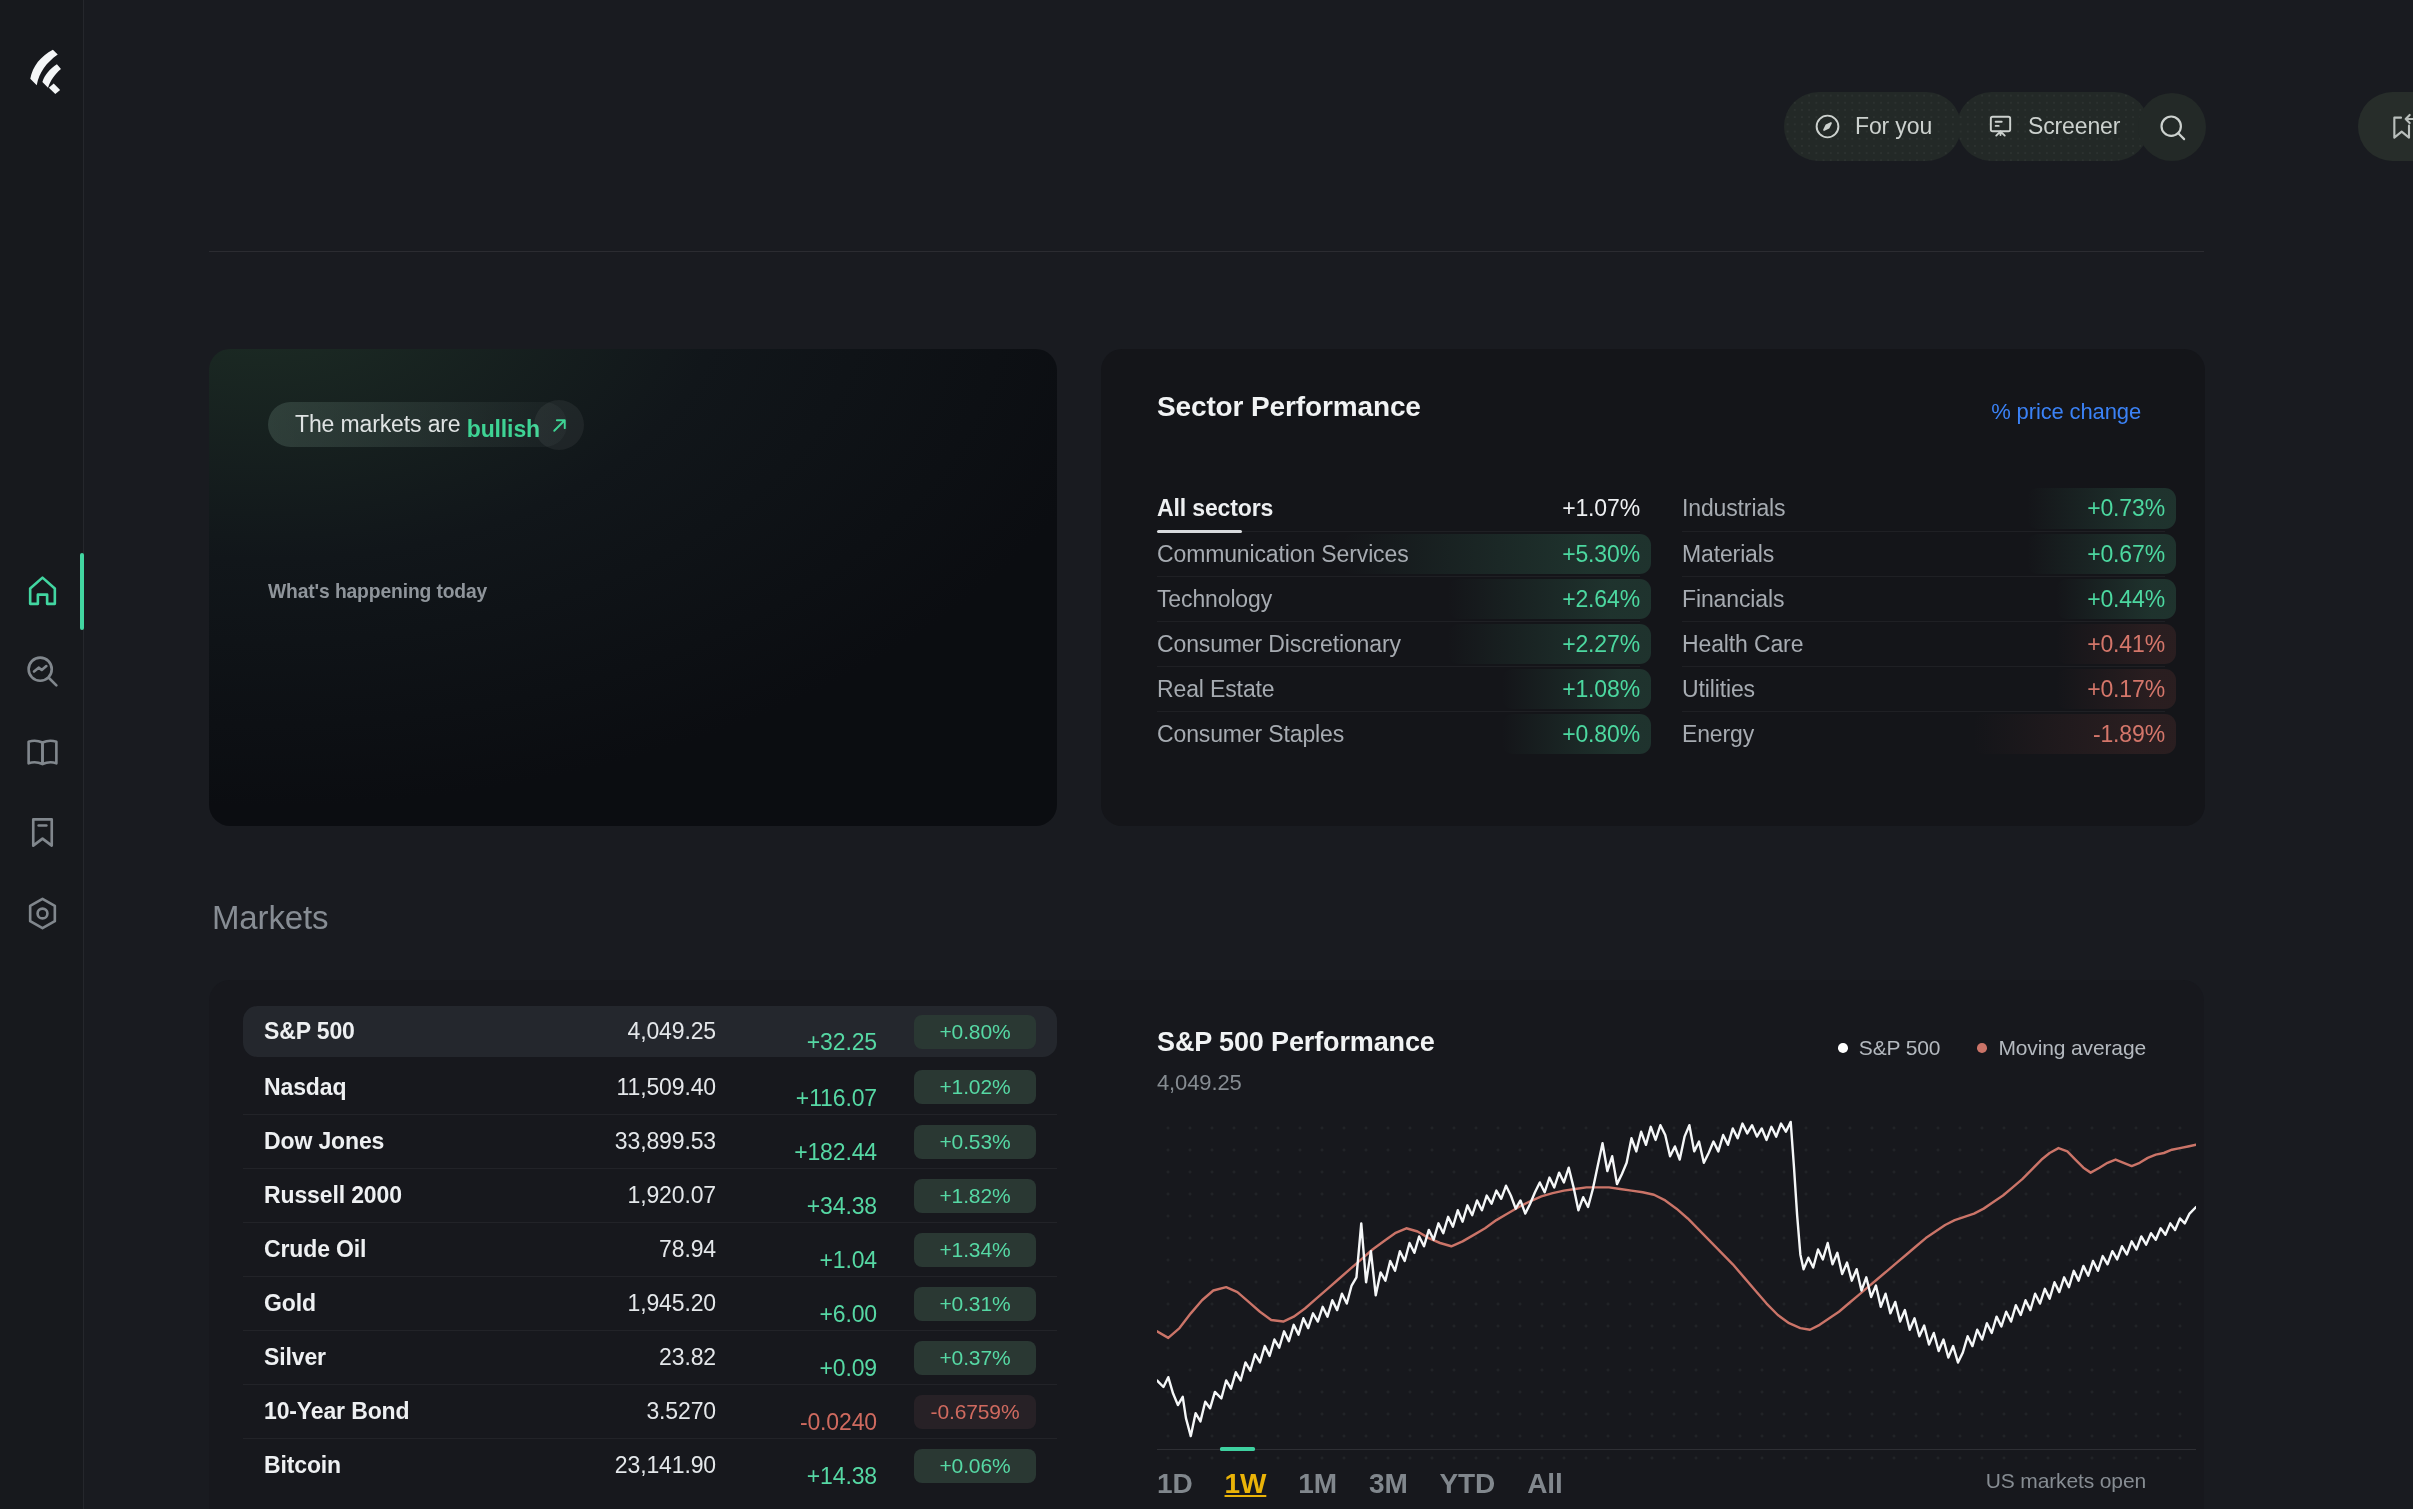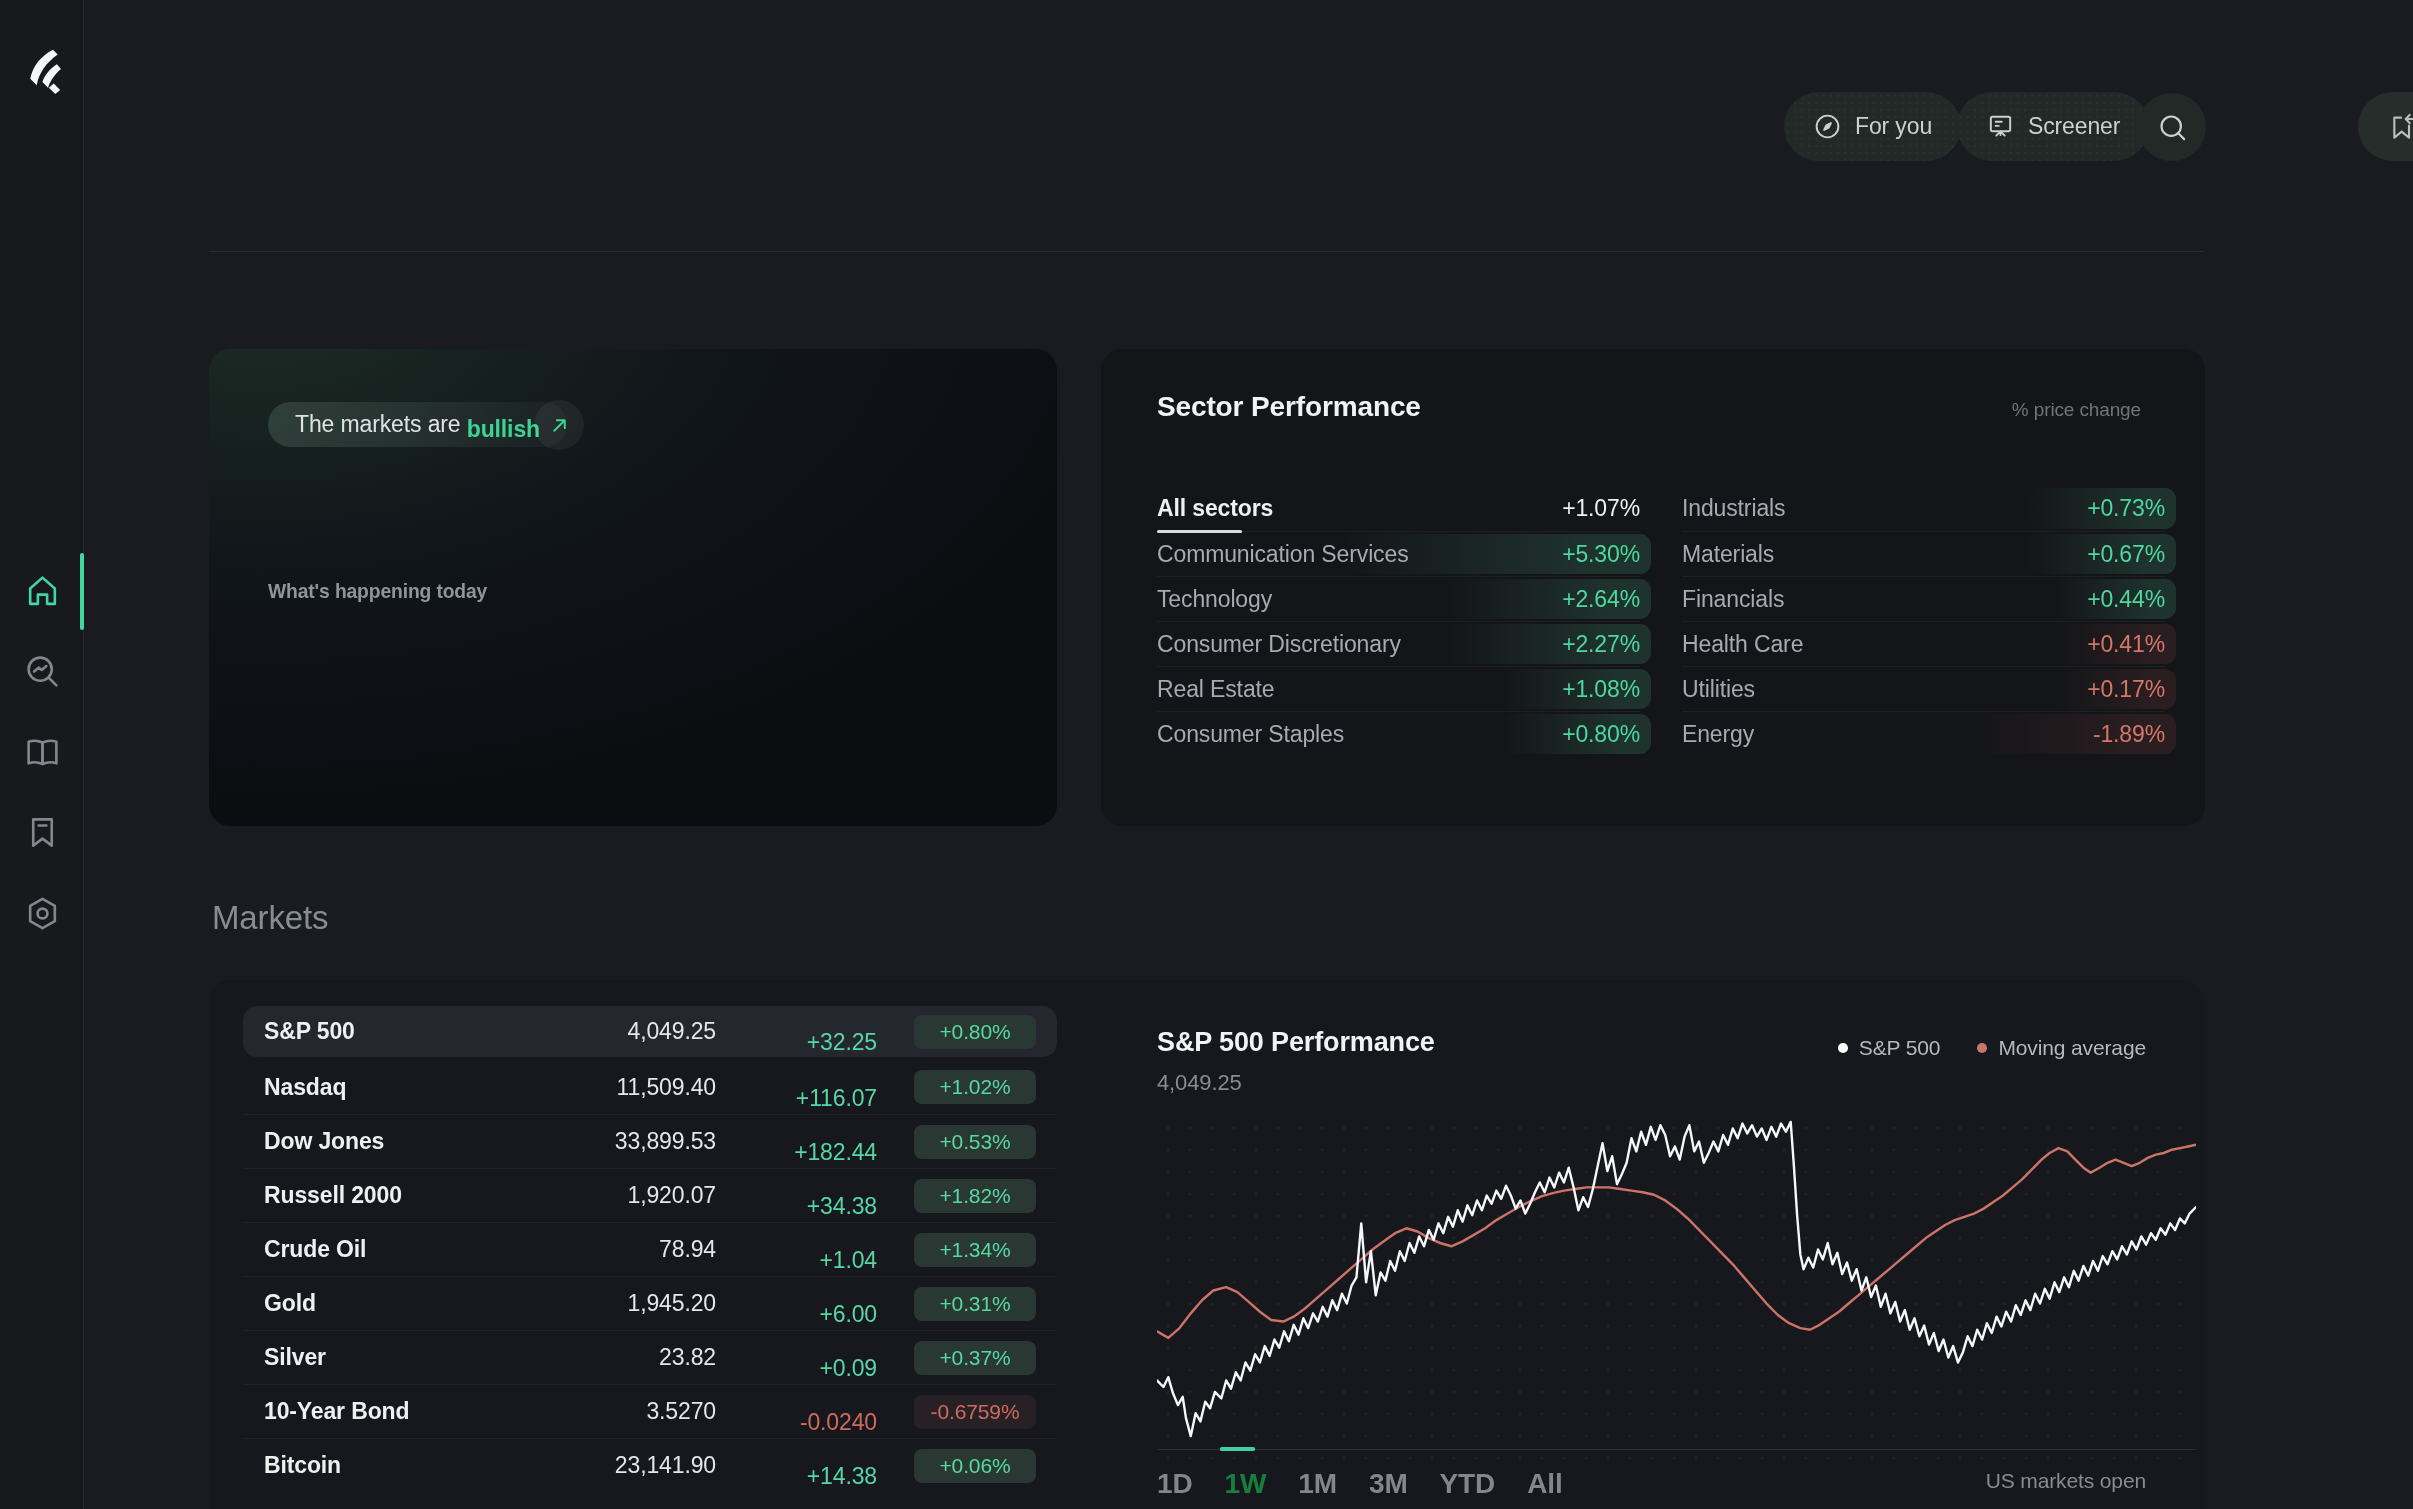"% price change" #sector-unit { color: #737373 -> #3b82f6; font-size: 19px -> 22px }
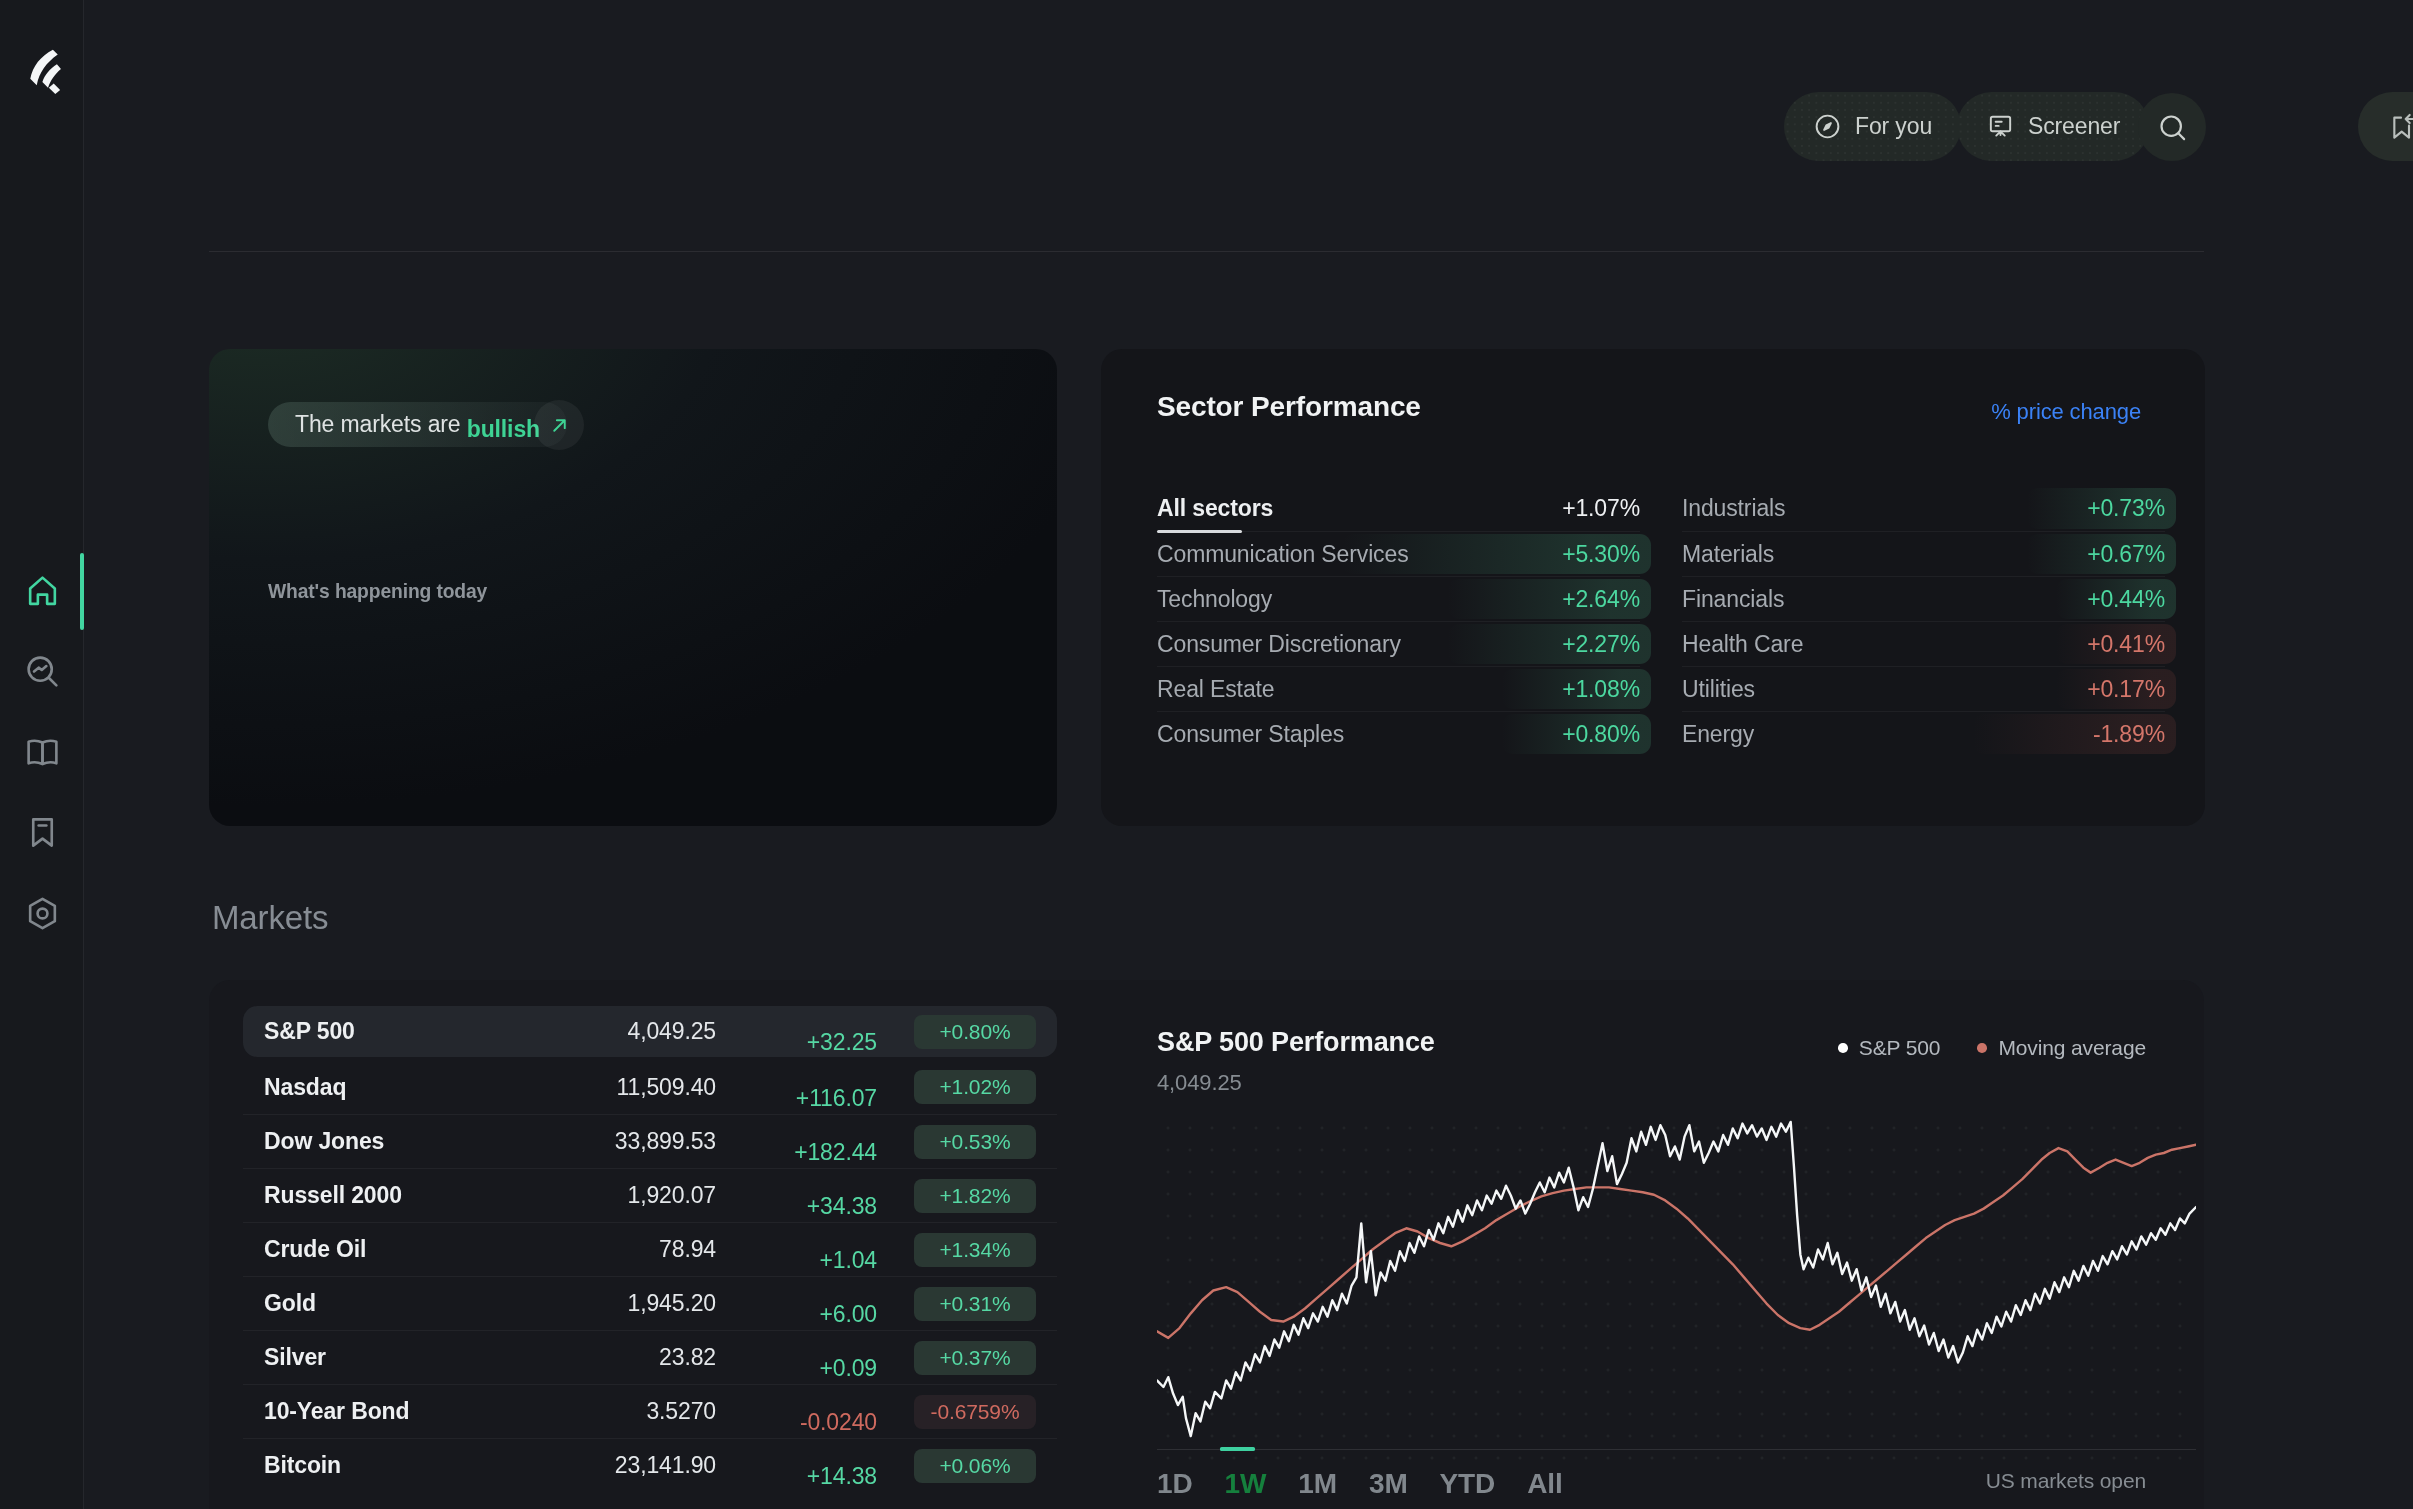"1W" .rtab.active { color: #15803d -> #eab308; text-decoration: none -> underline }
